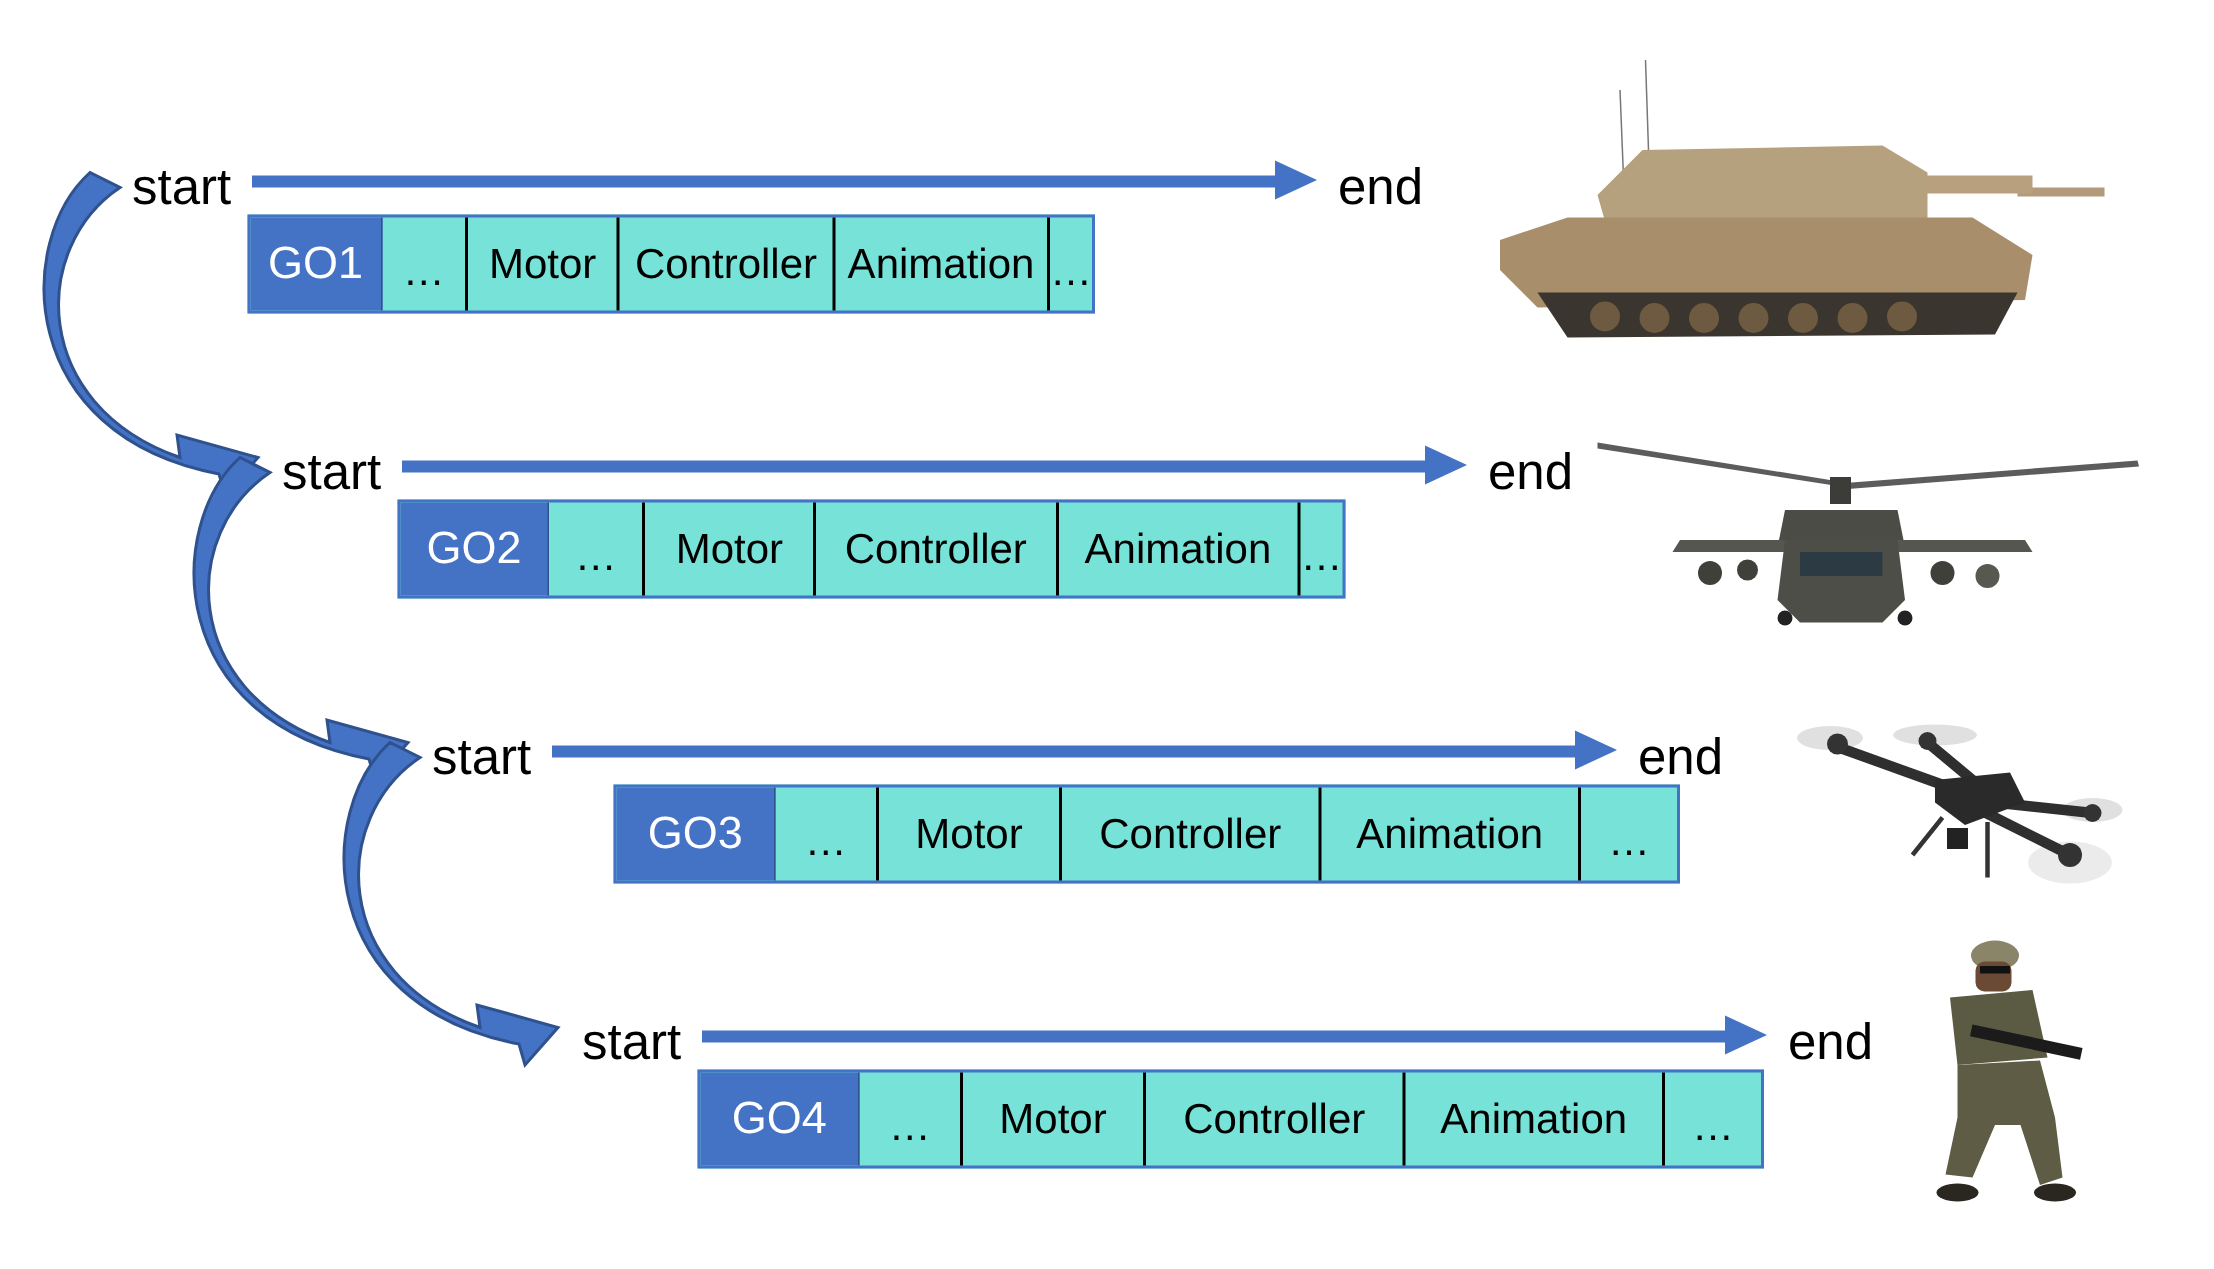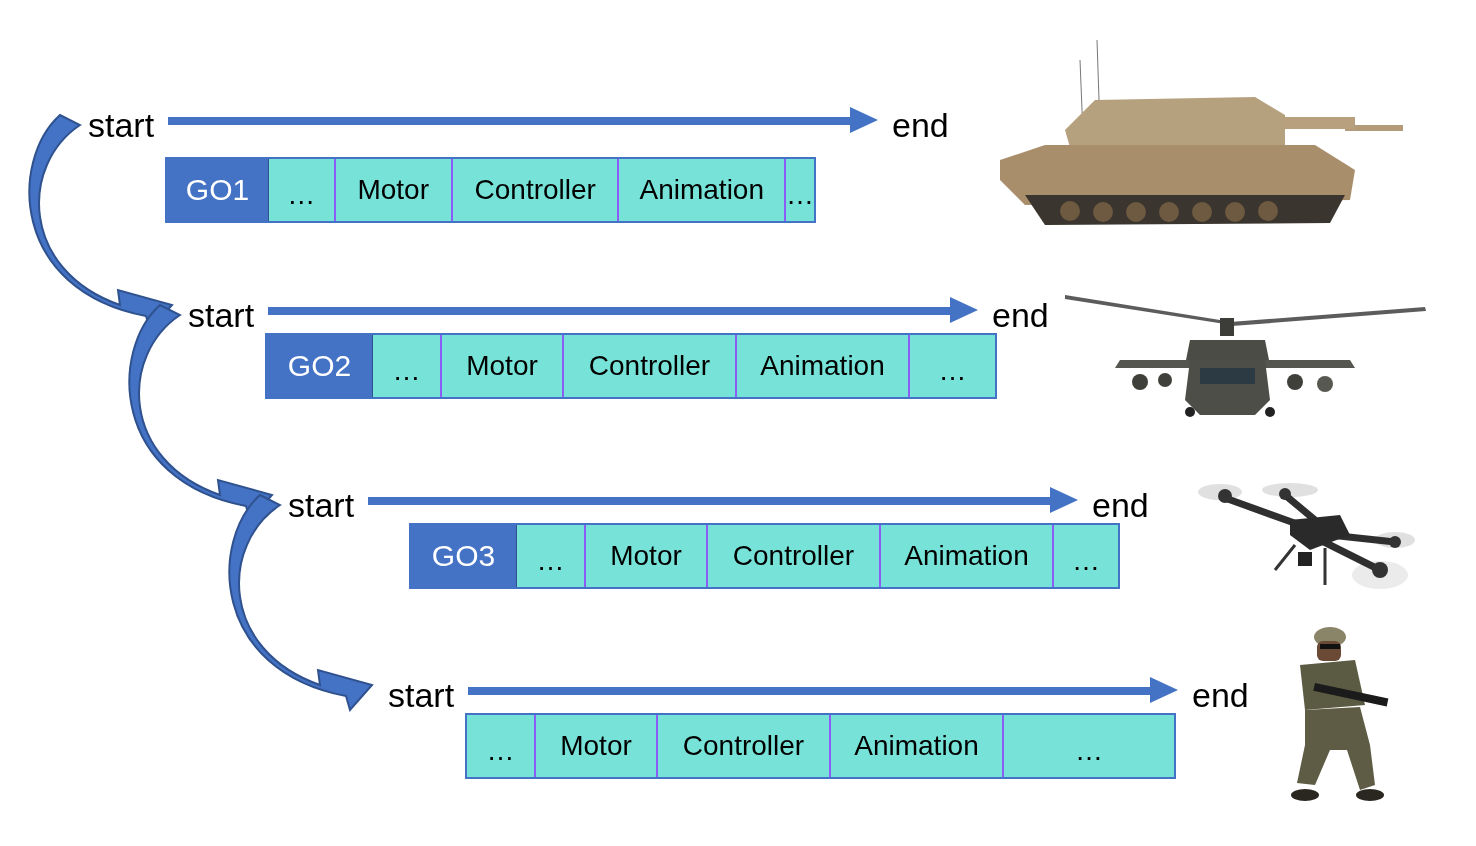"GO1" div.block { top: 157px -> 143px; width: 651px -> 565px }
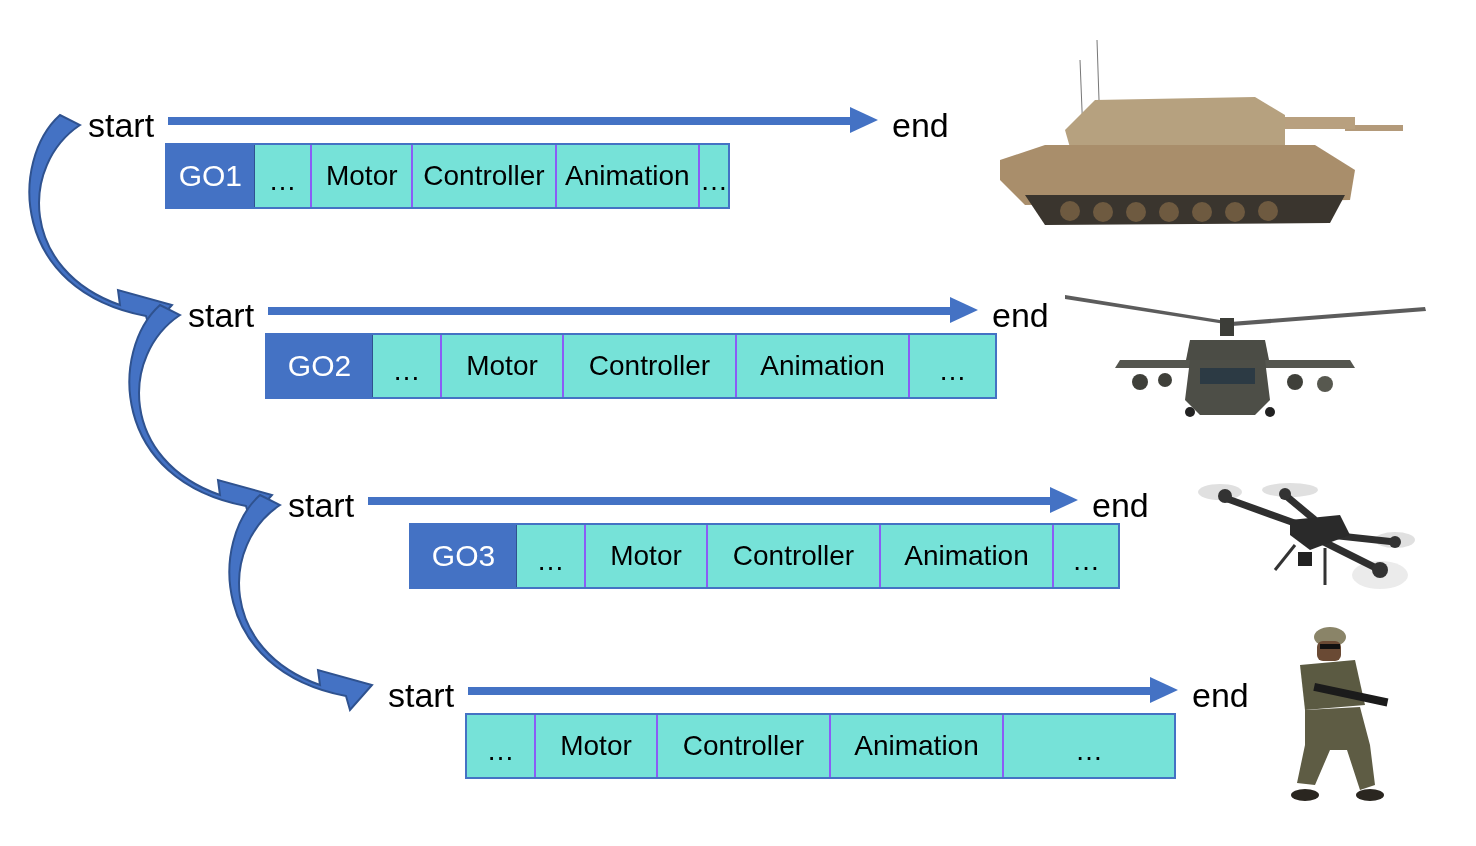"Motor" .cell { border-left: 2px solid #8b5cf6 -> 2px solid #000000 }
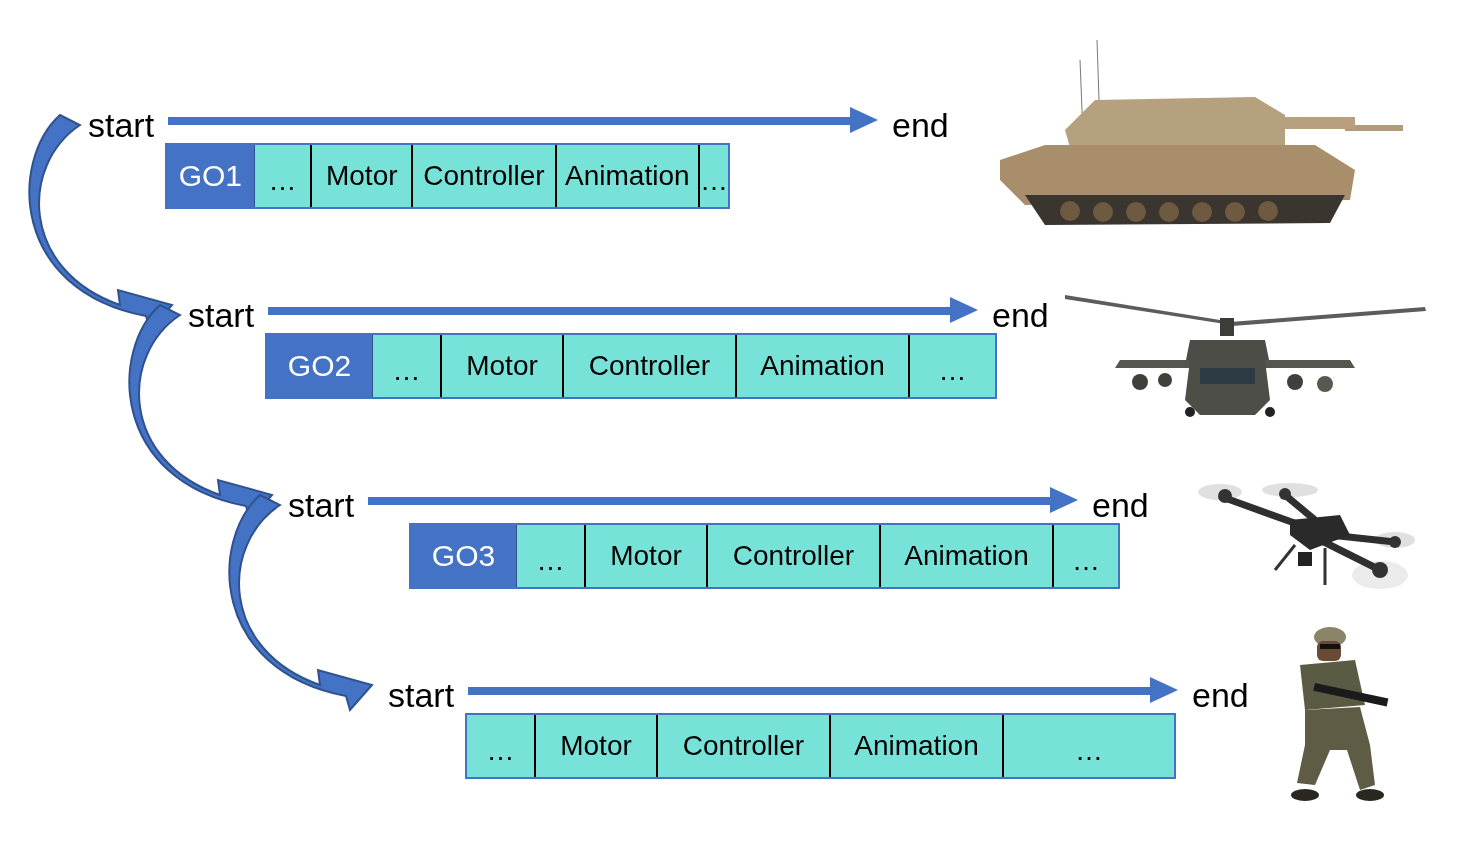"GO2" div.block { width: 732px -> 632px }
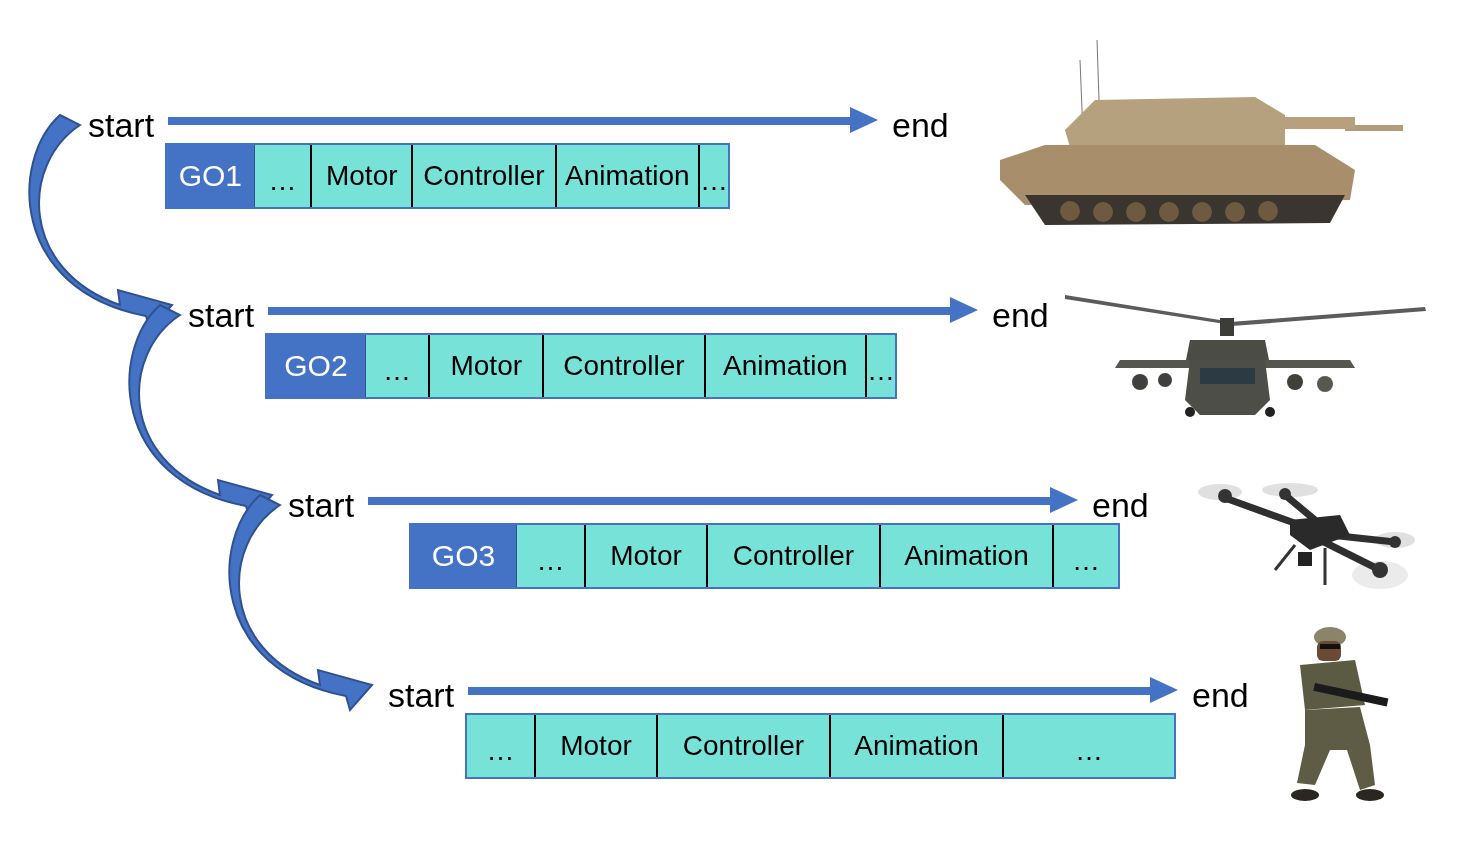"GO4" div.cell { html: none -> <div>GO4</div> }
